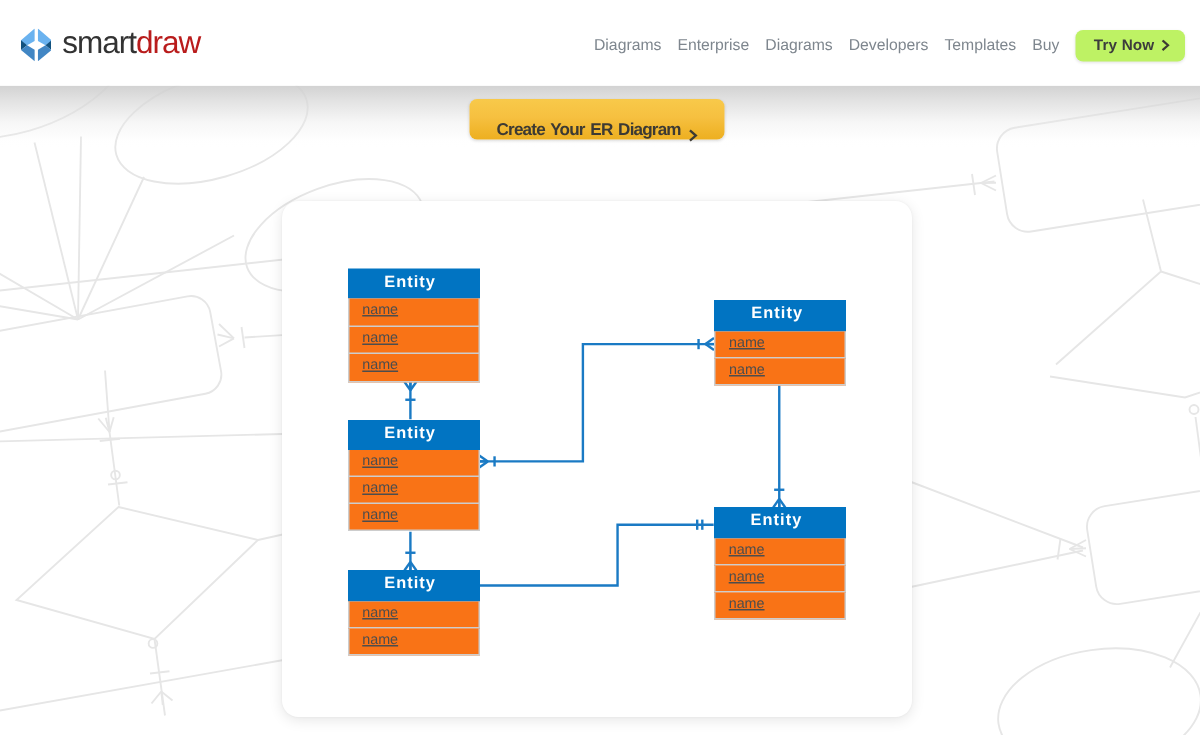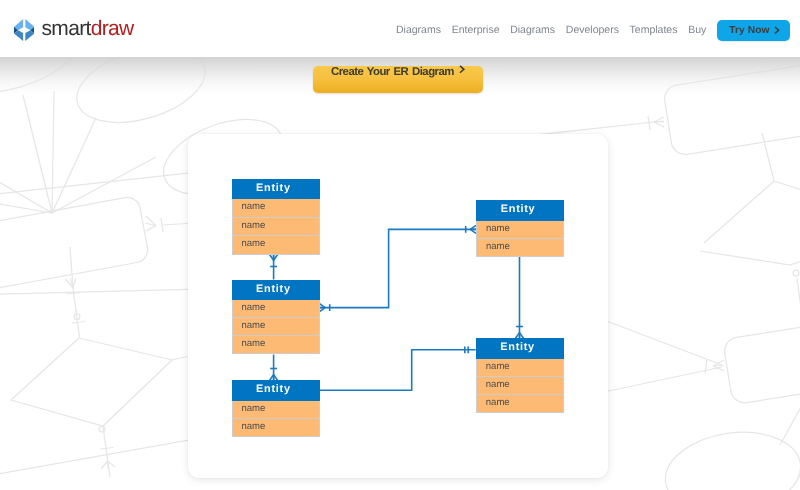"Try Now" #trynow { background: #0ea5e9 -> #bef264 }
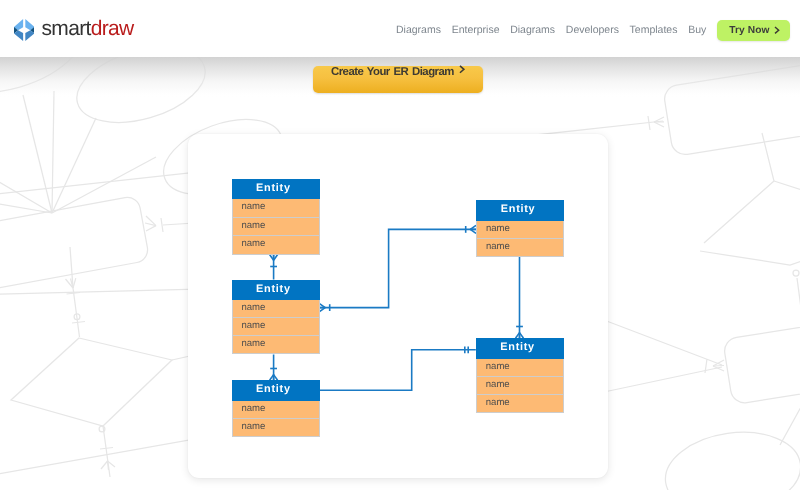"Create Your ER Diagram" #cta { align-items: flex-start -> flex-end }
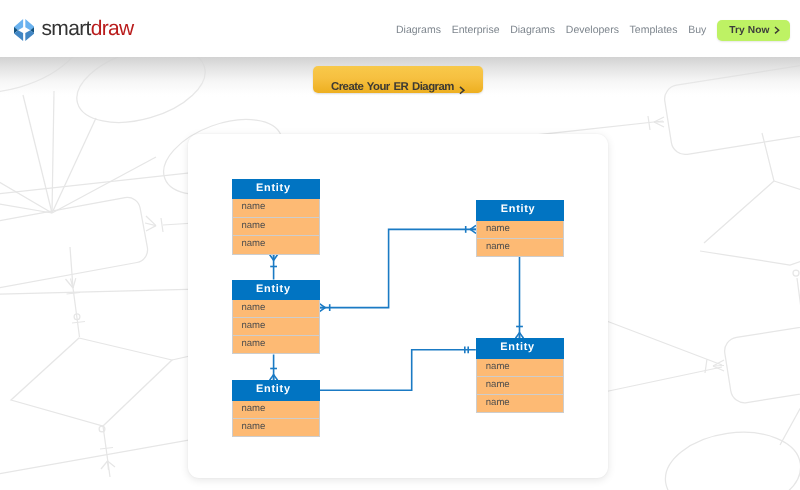"name" .ent .rw { background: #fdba74 -> #f97316; text-decoration: none -> underline }
